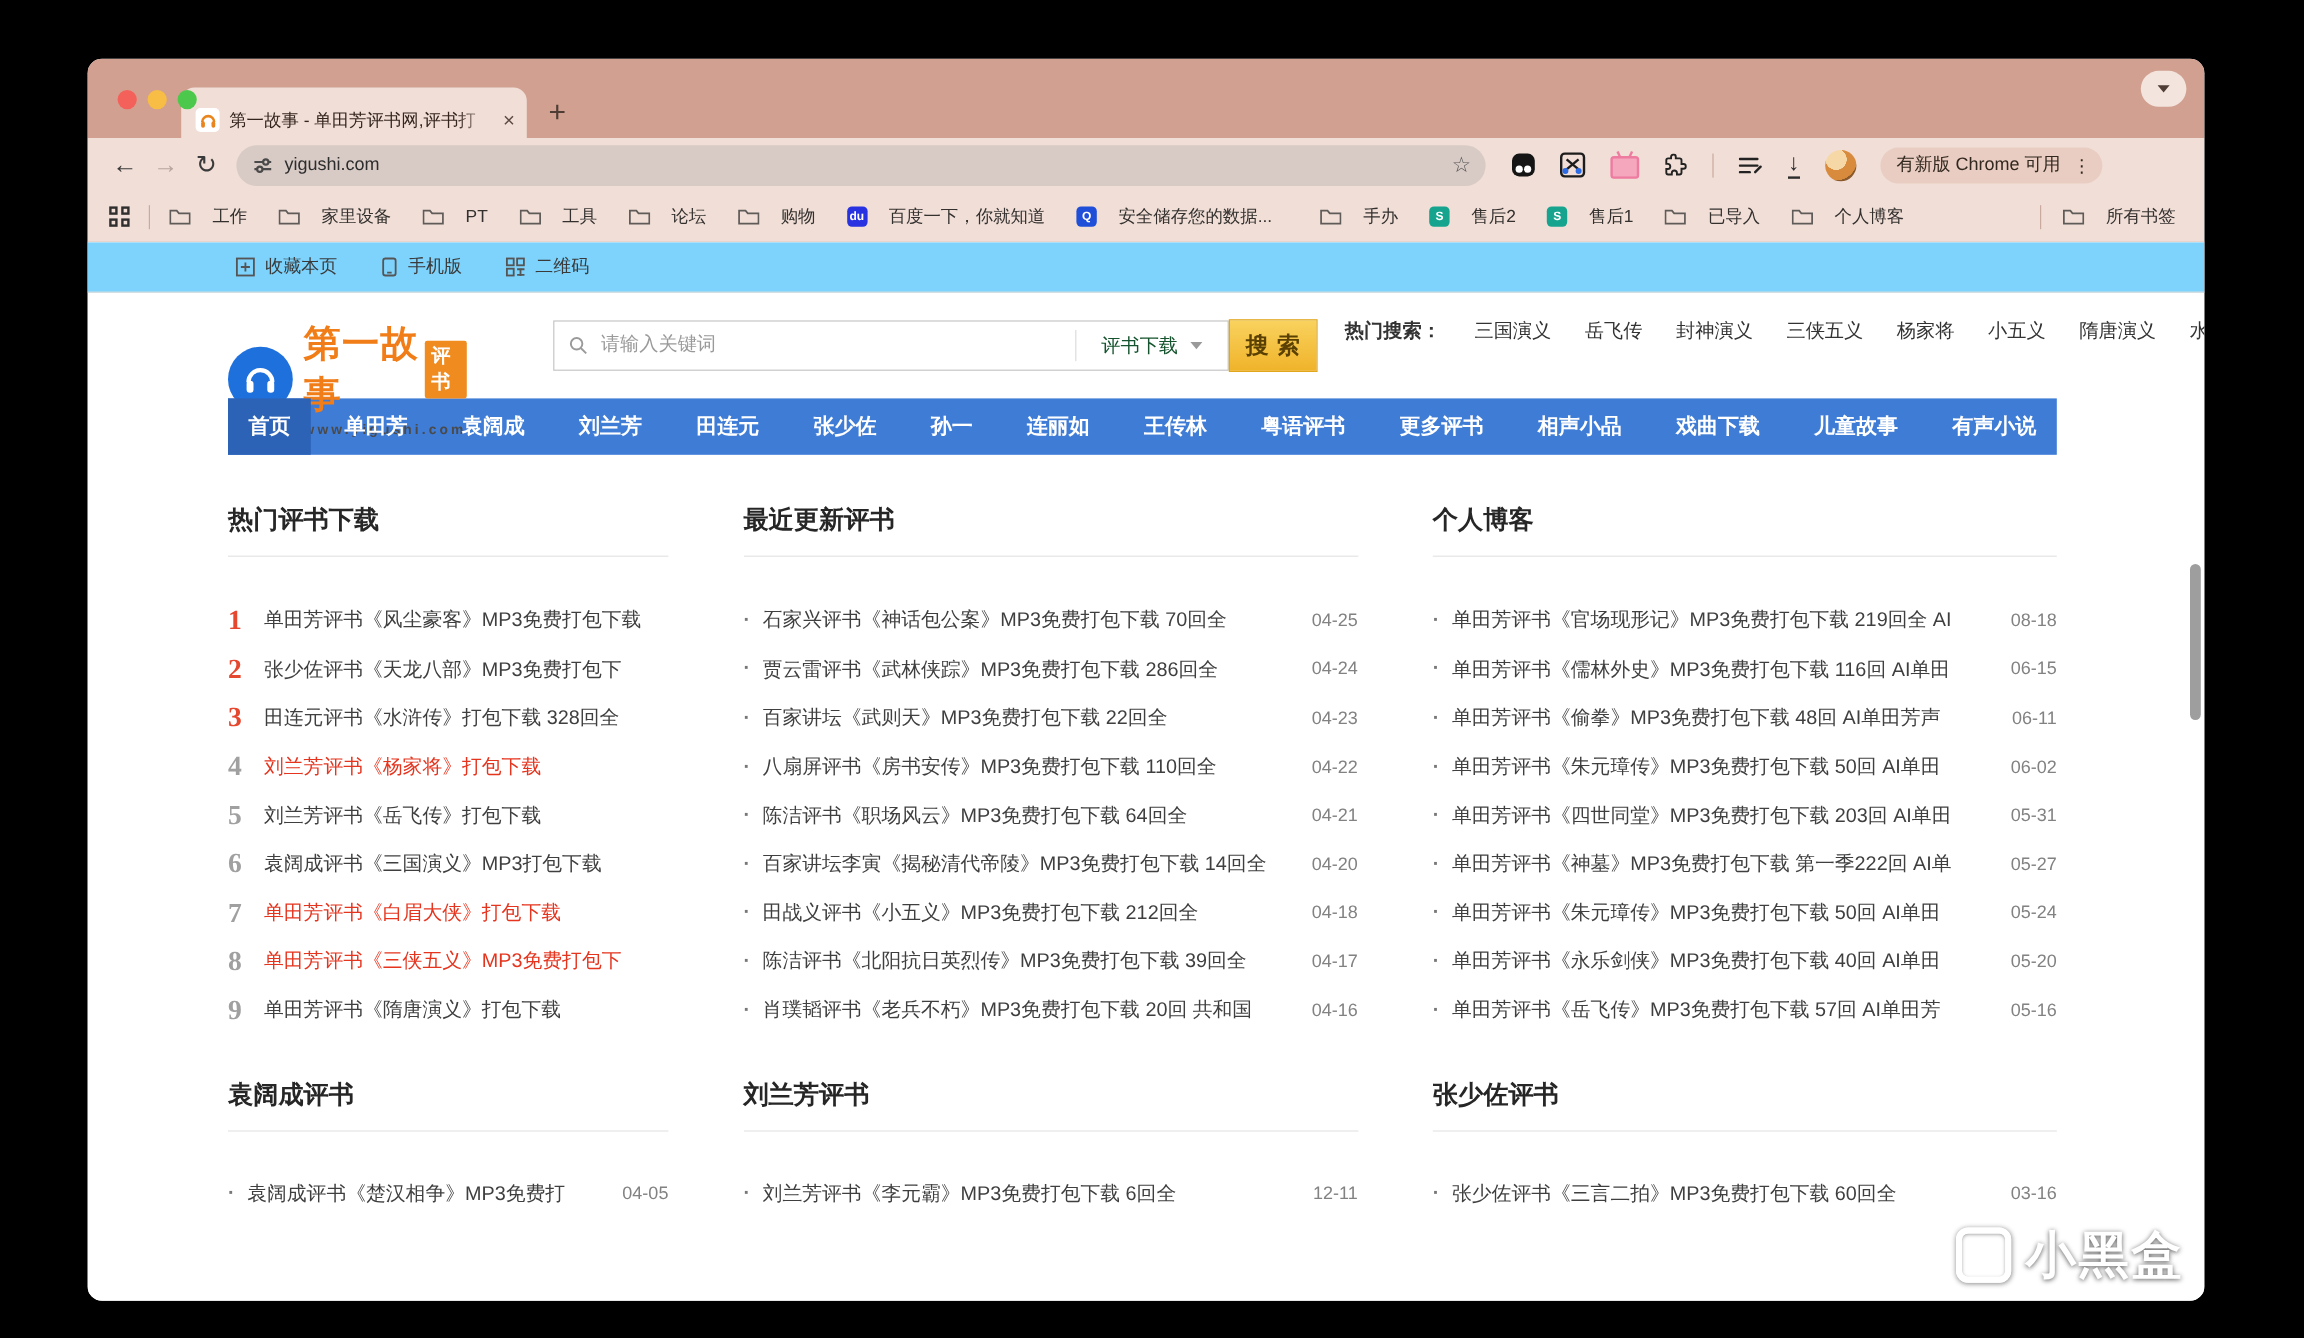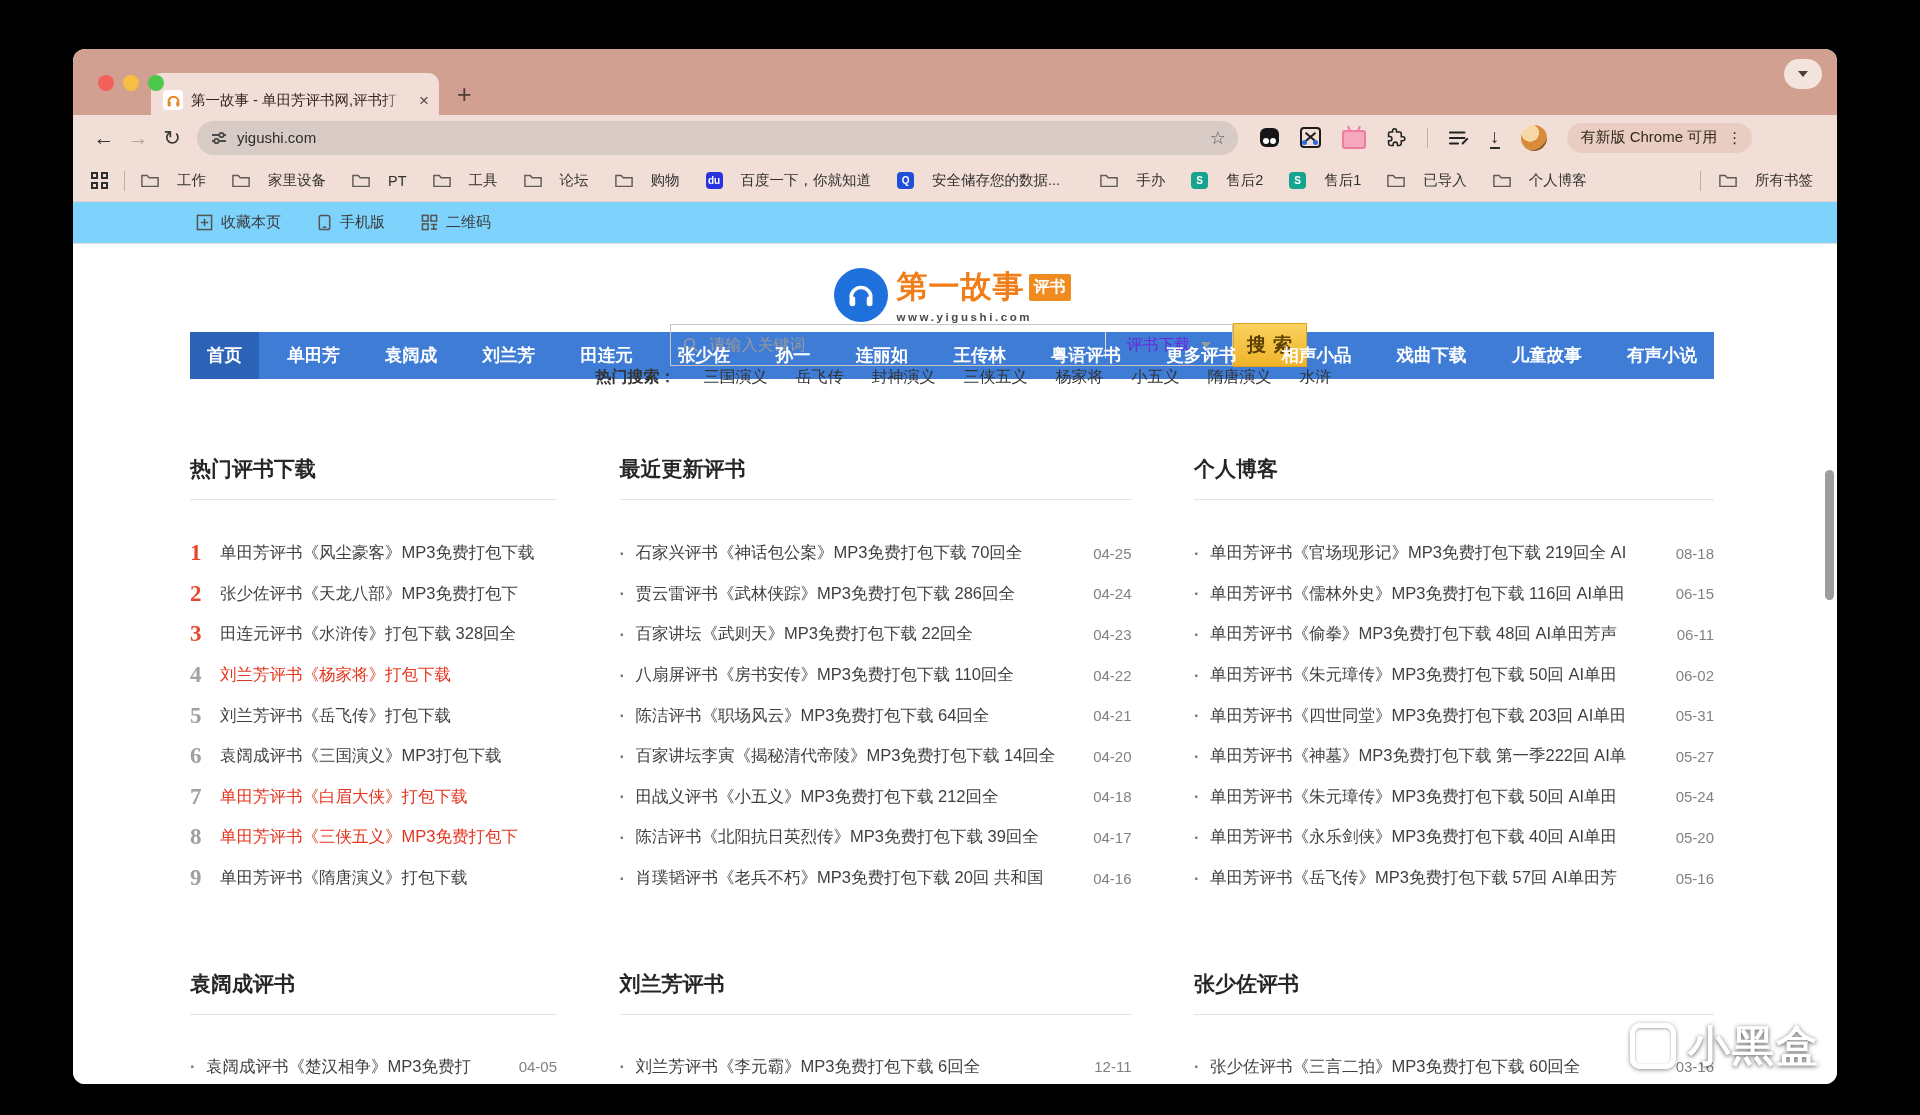"第一故事" .hdr { align-items: center -> flex-start; flex-direction: column -> none }
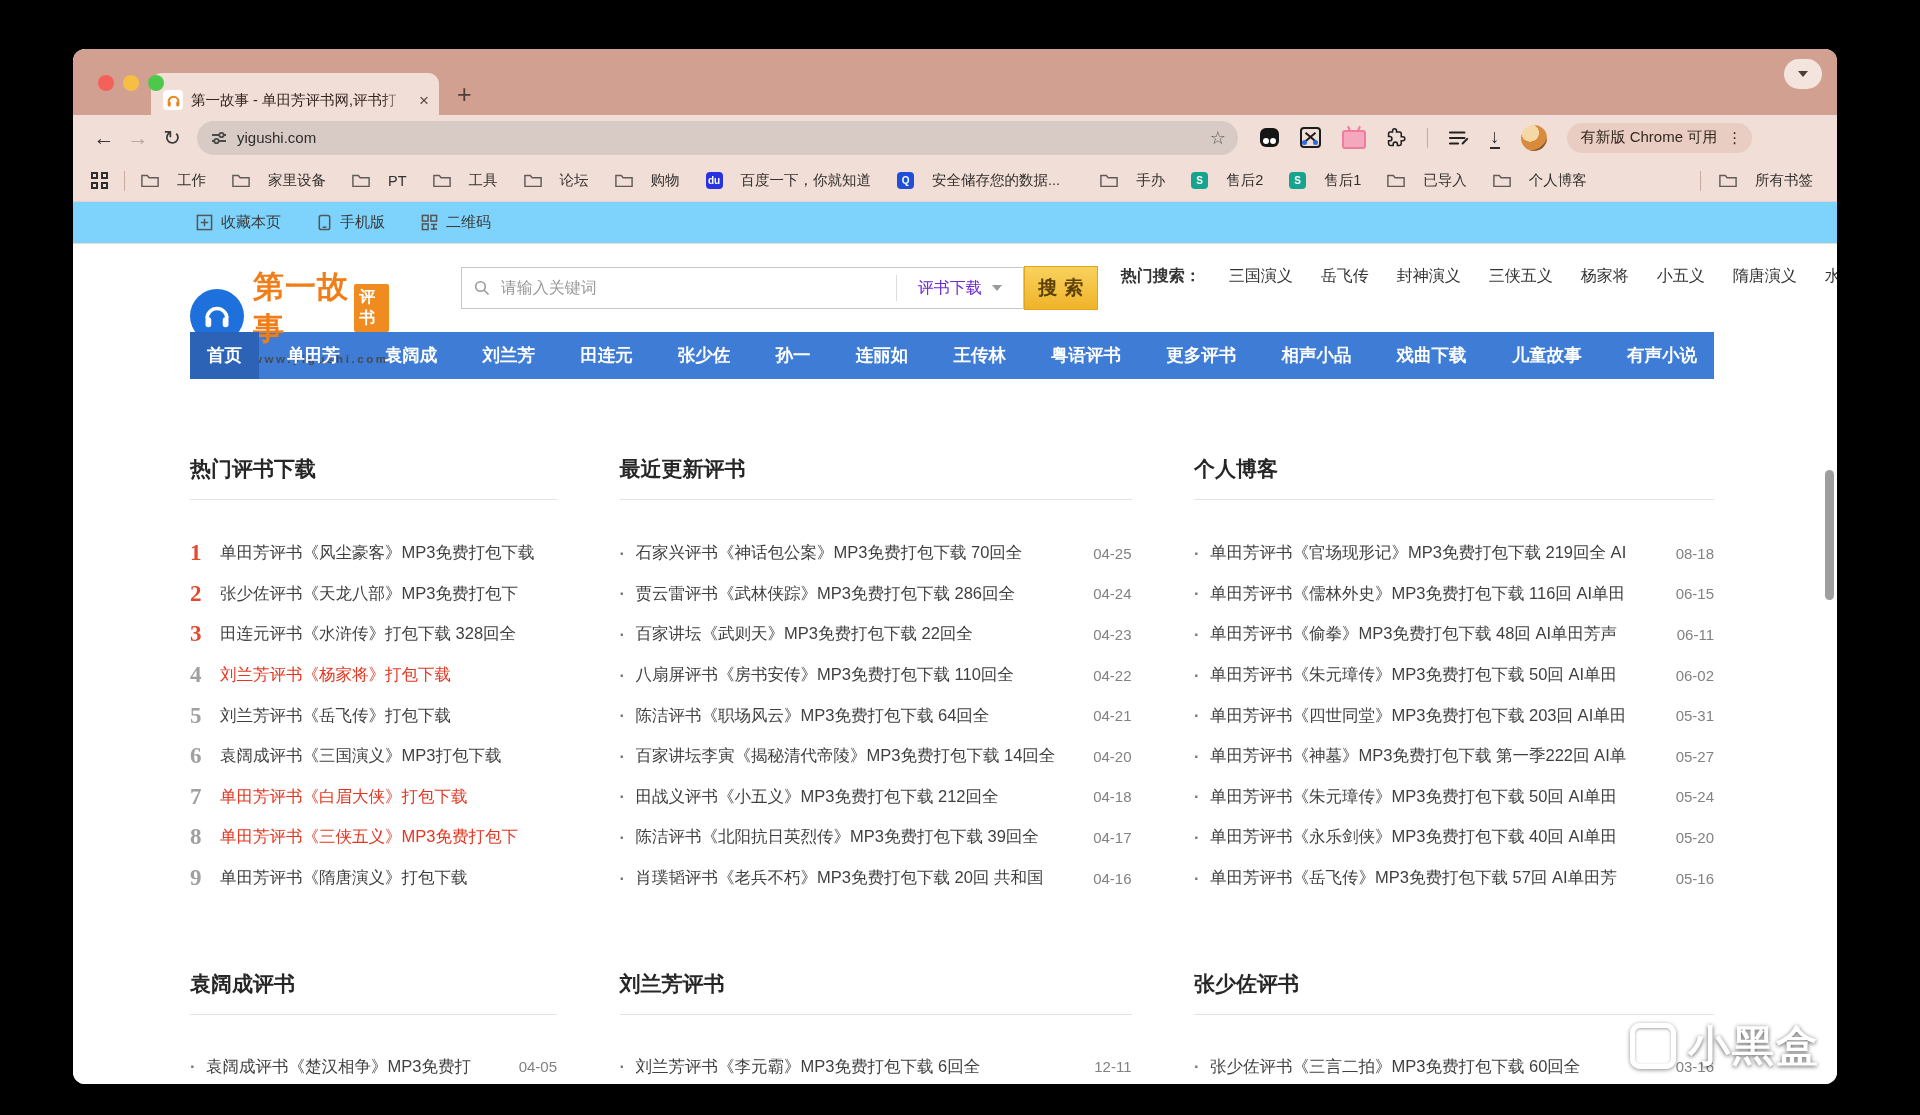"评书下载" .cat { color: #6d28d9 -> #14532d }
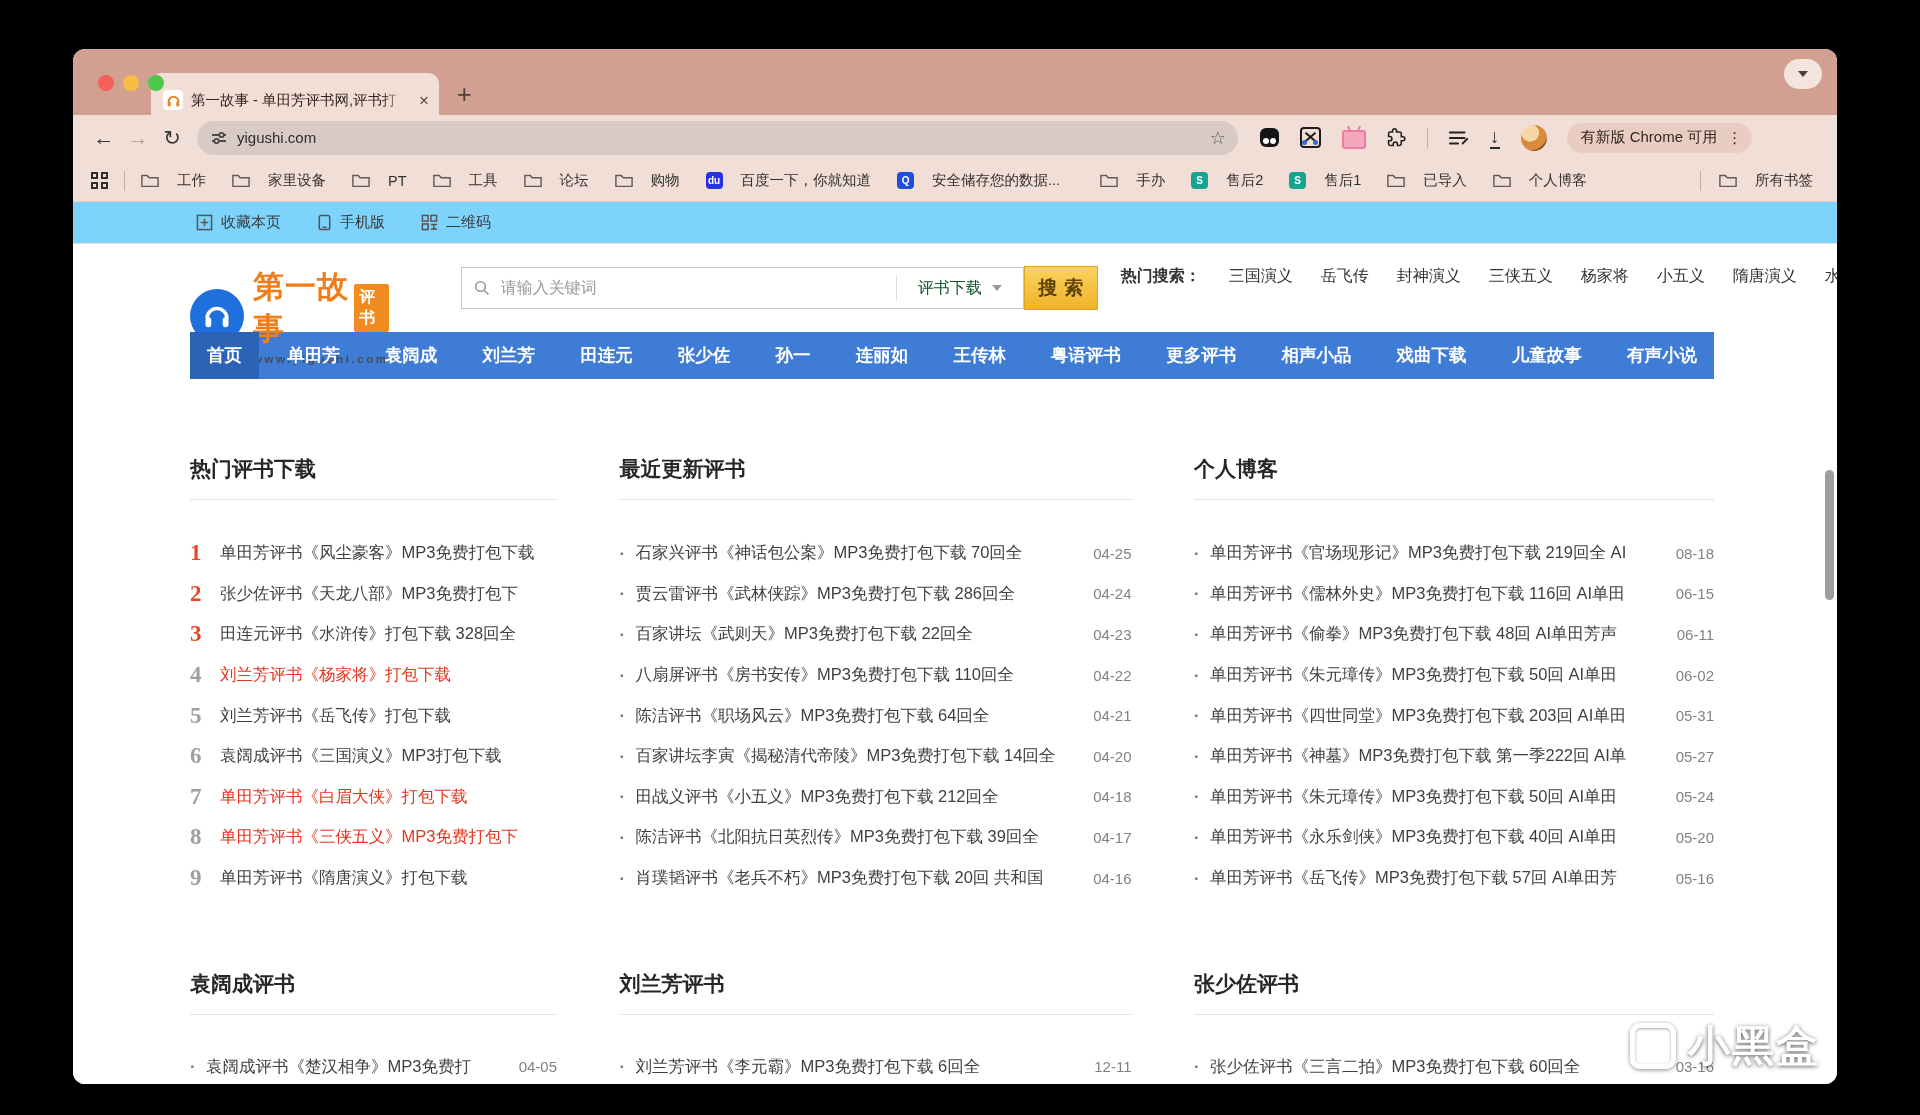"热门评书下载" .coltitle { margin-top: 36px -> none }
